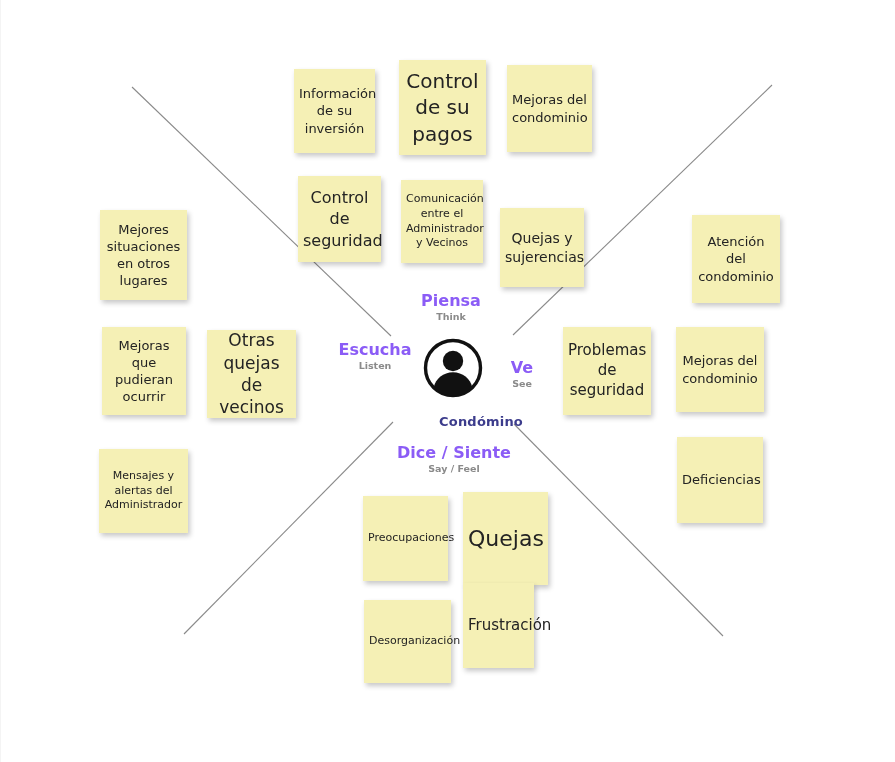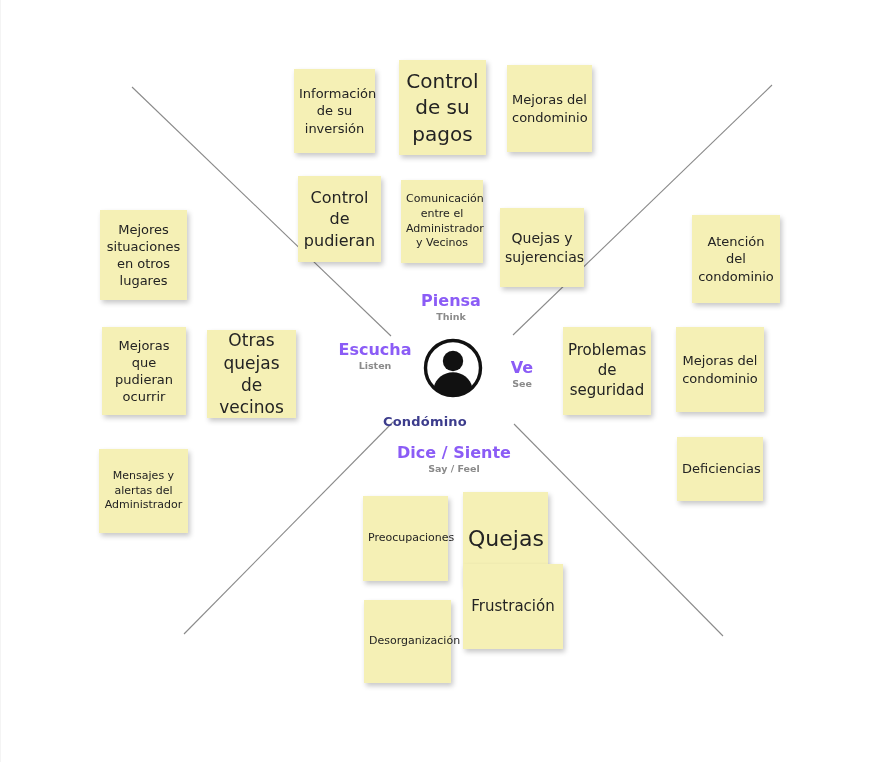"Control de pudieran" span { text: pudieran -> seguridad }
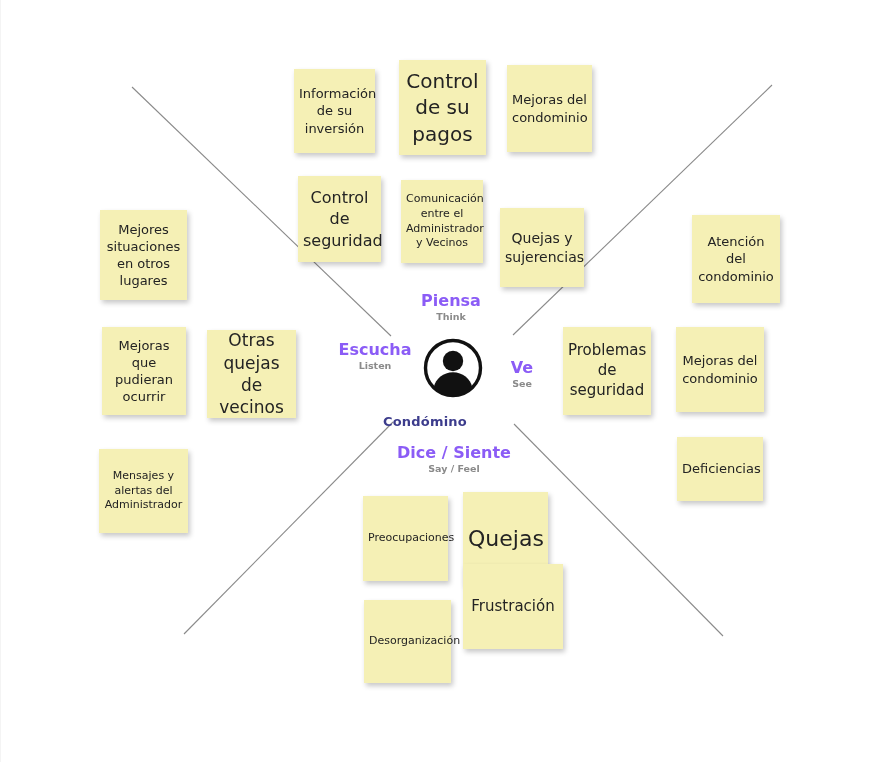"Condómino" .persona-label { text-align: left -> right }
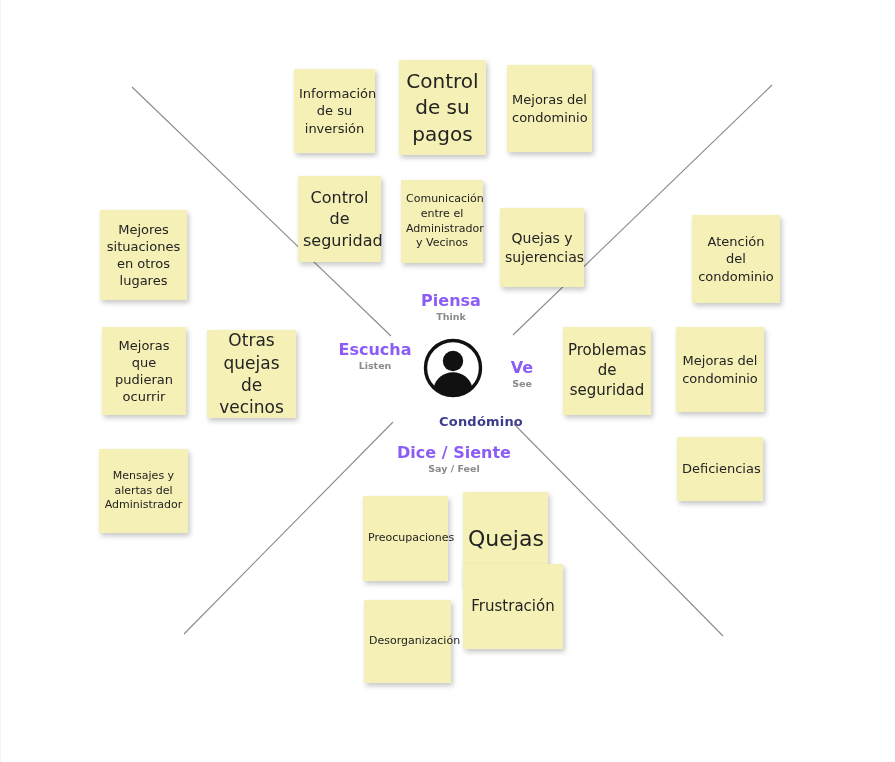"Deficiencias" div.note { height: 64px -> 86px }
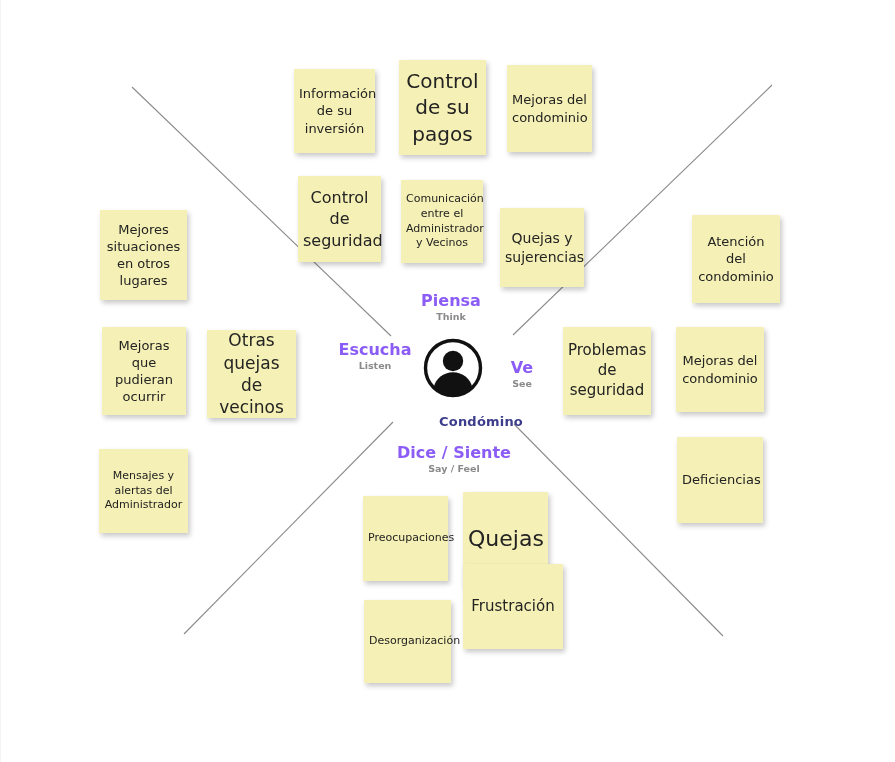"Frustración" div.note { top: 564px -> 583px; width: 100px -> 71px }
